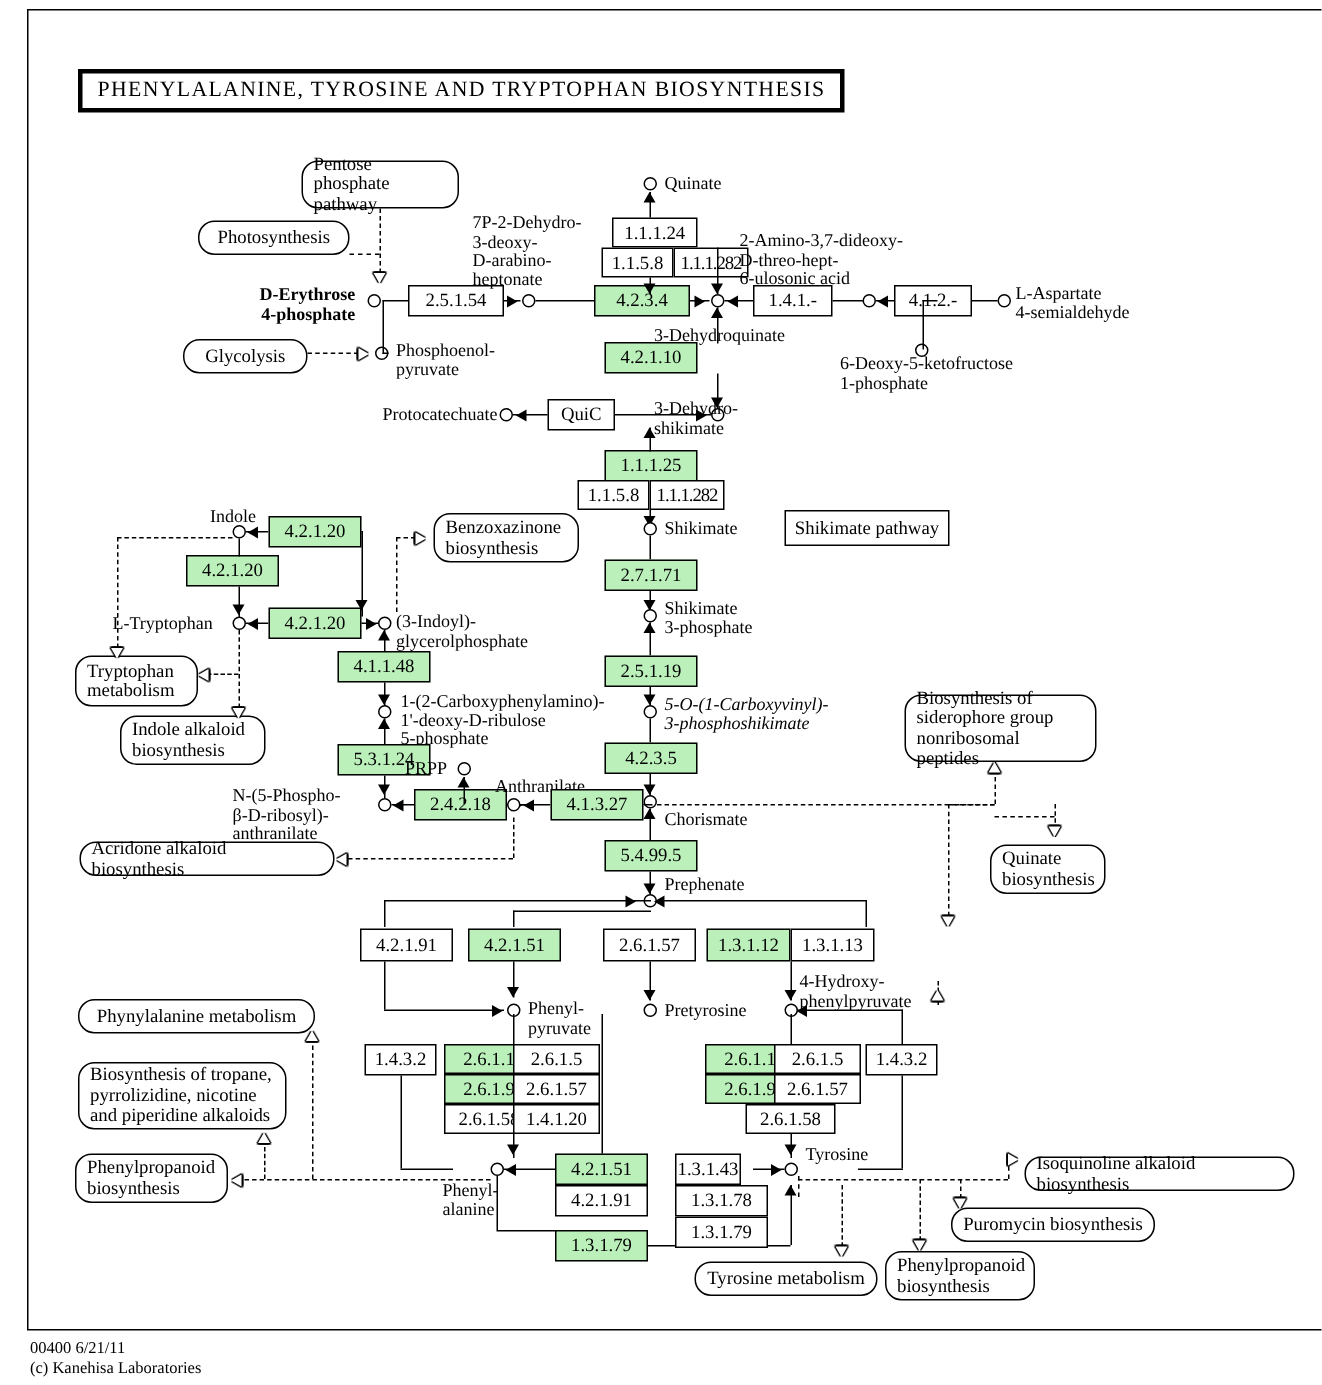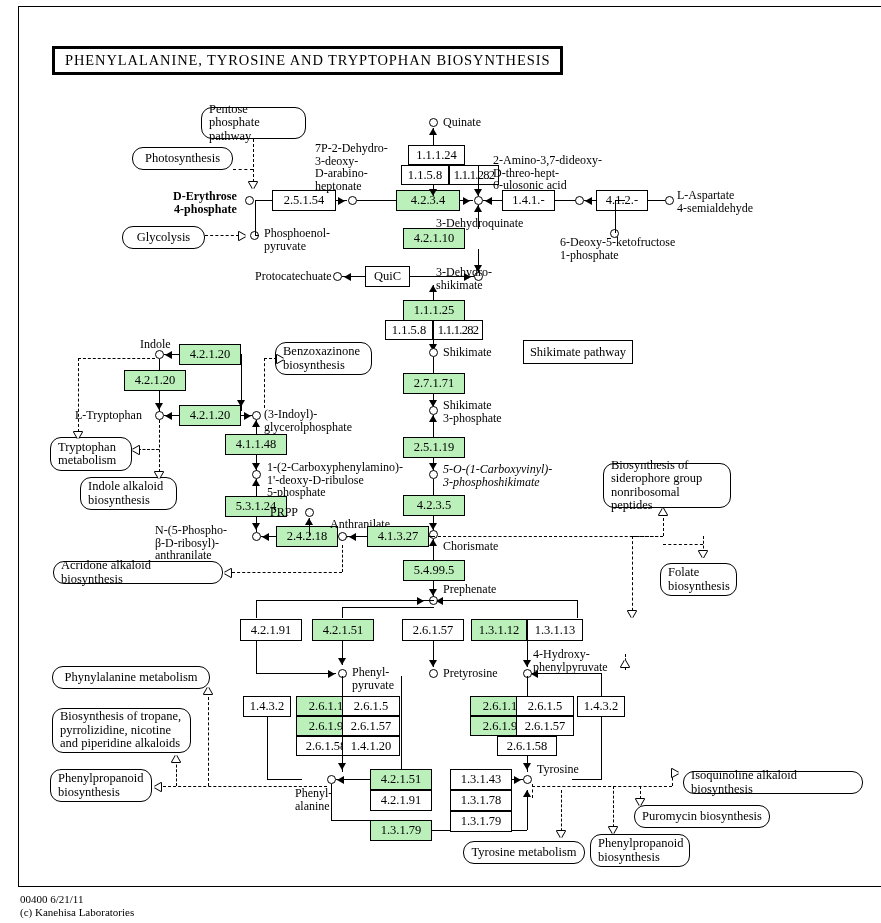"Benzoxazinone biosynthesis" div.map { left: 263px -> 277px }
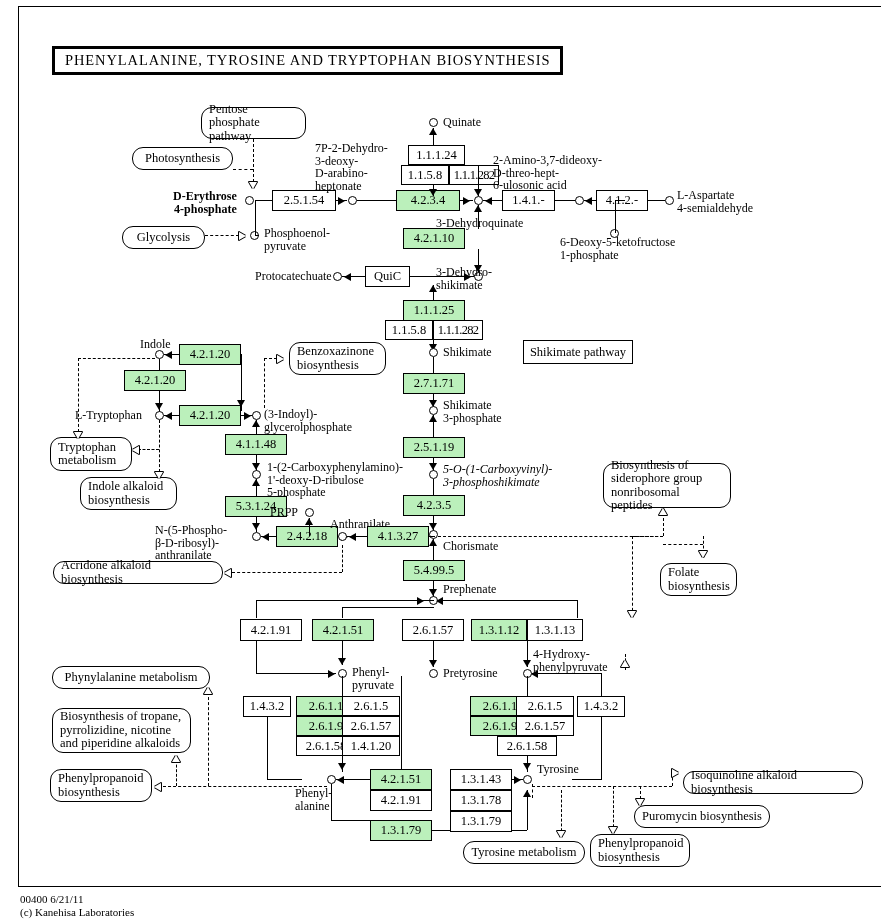"Folate biosynthesis" span { text: Folate -> Quinate }
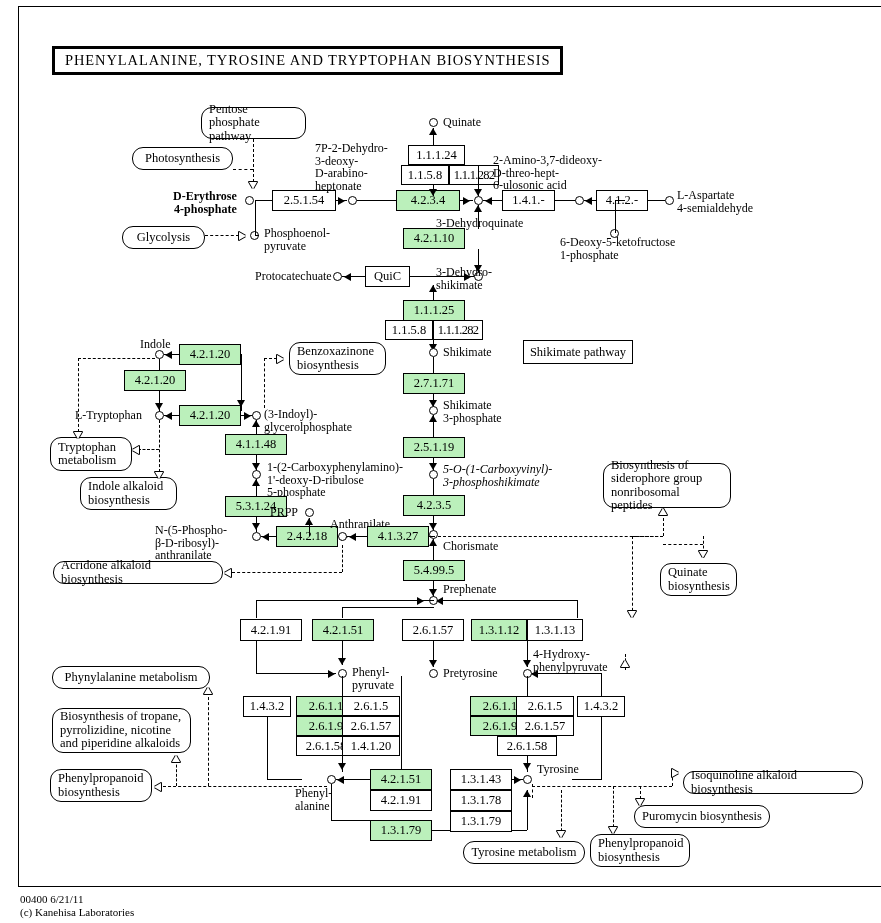"1.3.1.43" div.ec { width: 62px -> 44px }
